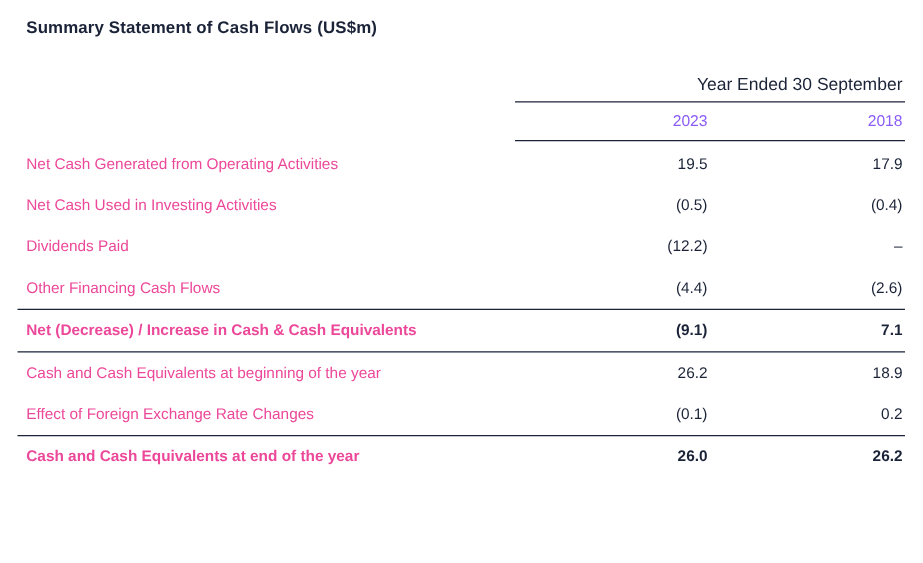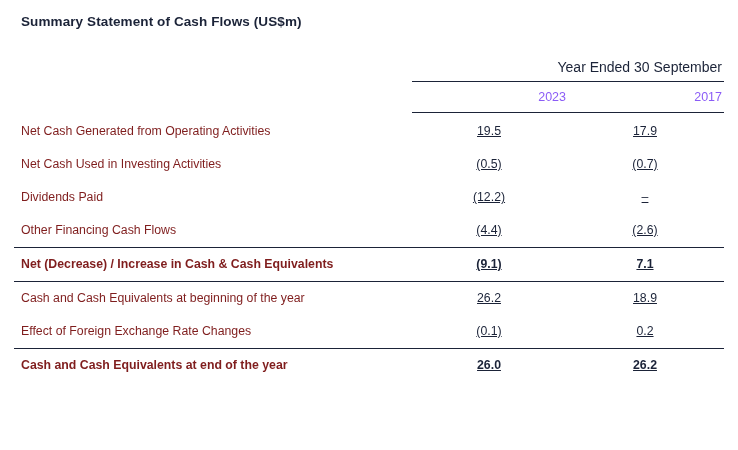"2017" th.yr { text: 2017 -> 2018 }
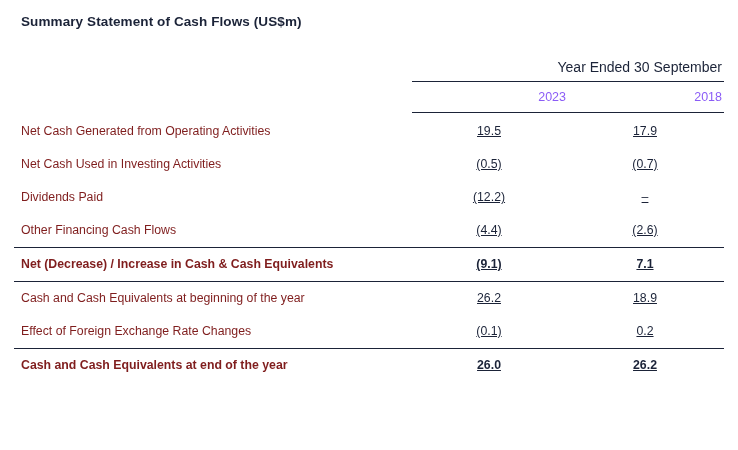"Net Cash Generated from Operating" td.label { color: #7f1d1d -> #ec4899 }
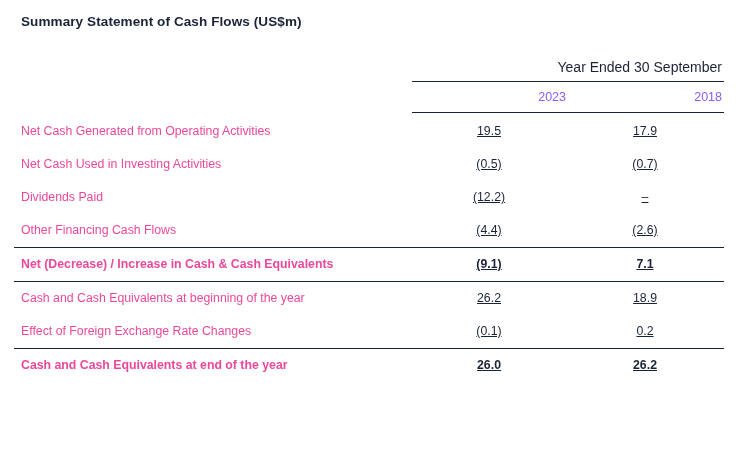"19.5" td.num { text-align: center -> right; text-decoration: underline -> none }
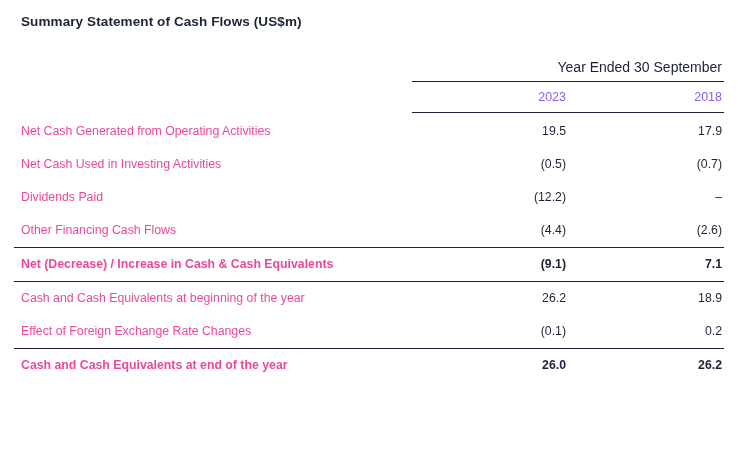"(0.7)" td.num { text: 0.7 -> 0.4 }
